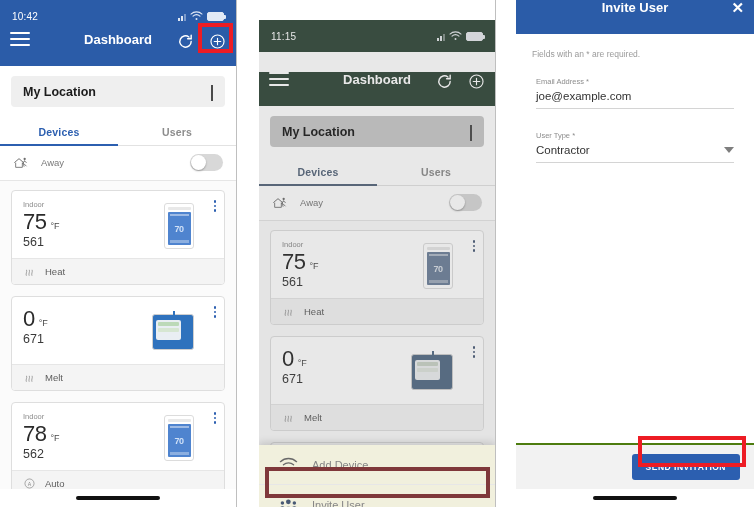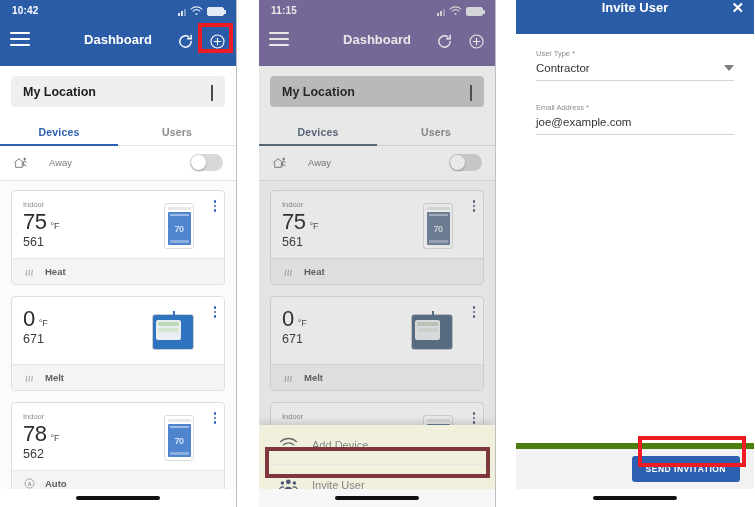"10:42" .statusbar { align-items: flex-end -> center; font-weight: bold -> normal }
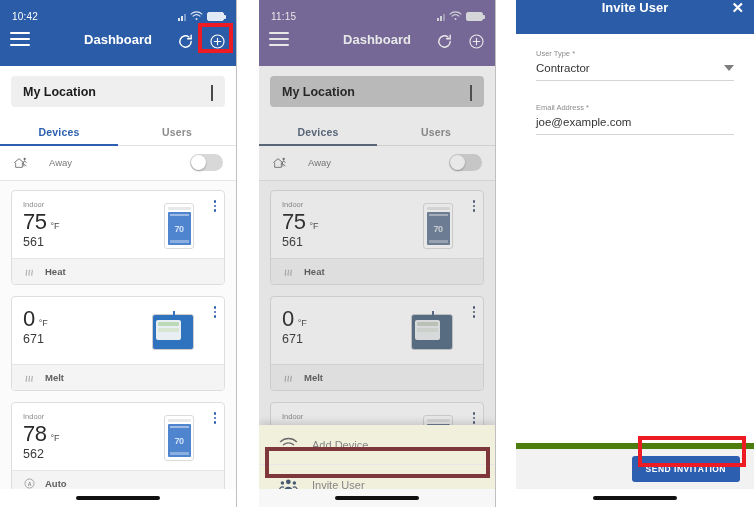"11:15" .dim .statusbar, .dim .appbar { background: #8b5cf6 -> #14532d; margin-top: none -> 20px }
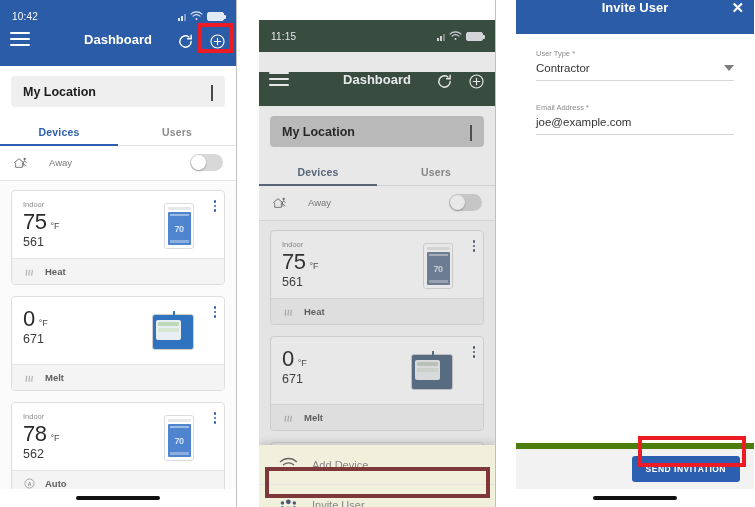"Fields with an * are" div.hint { html: none -> <div>Fields with an * are required.</div> }
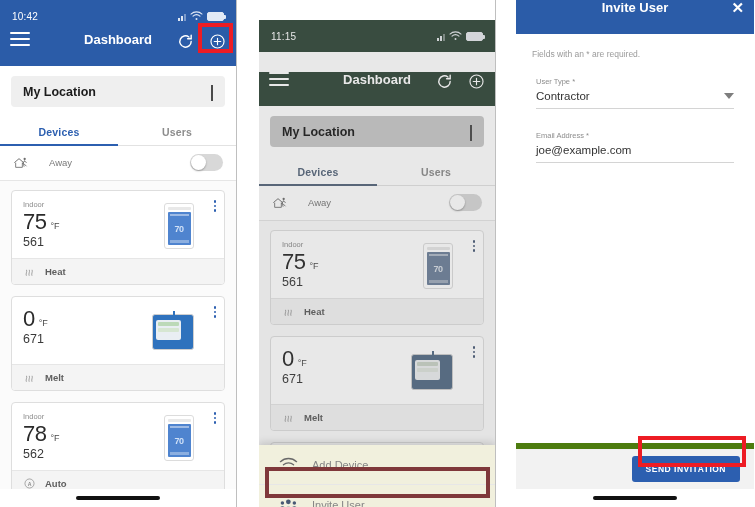"User Type *" div.field { order: before "Email Address *" -> after "Email Address *" }
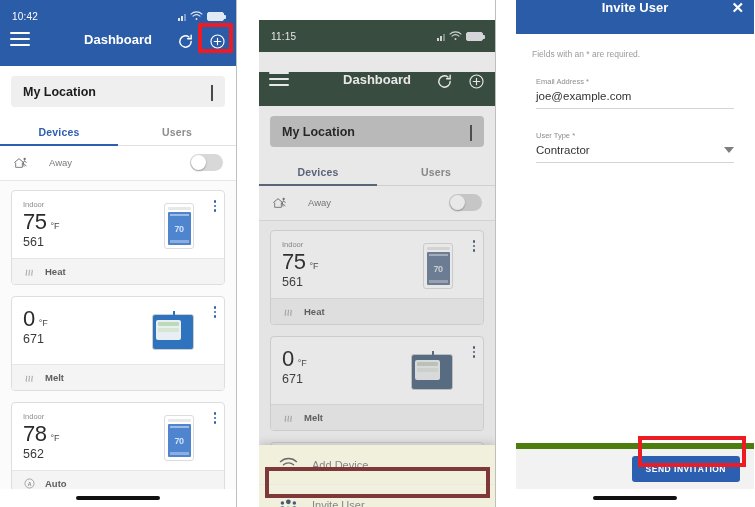"Away" .away-row { gap: 20px -> 12px }
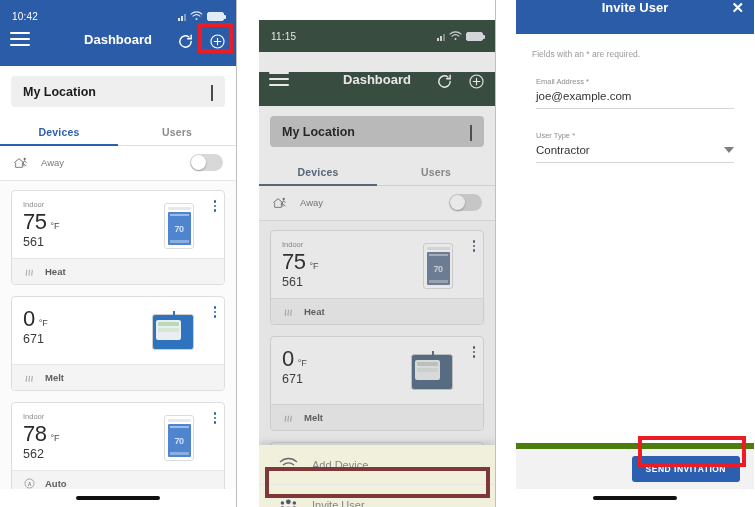"Heat" .card-foot { font-weight: bold -> normal }
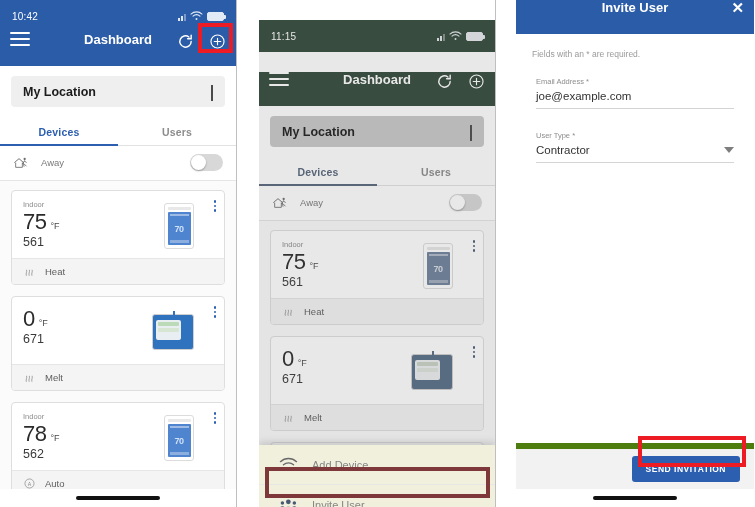"SEND INVITATION" .form-footer { border-top: 6px solid #4d7c0f -> 2px solid #4d7c0f }
